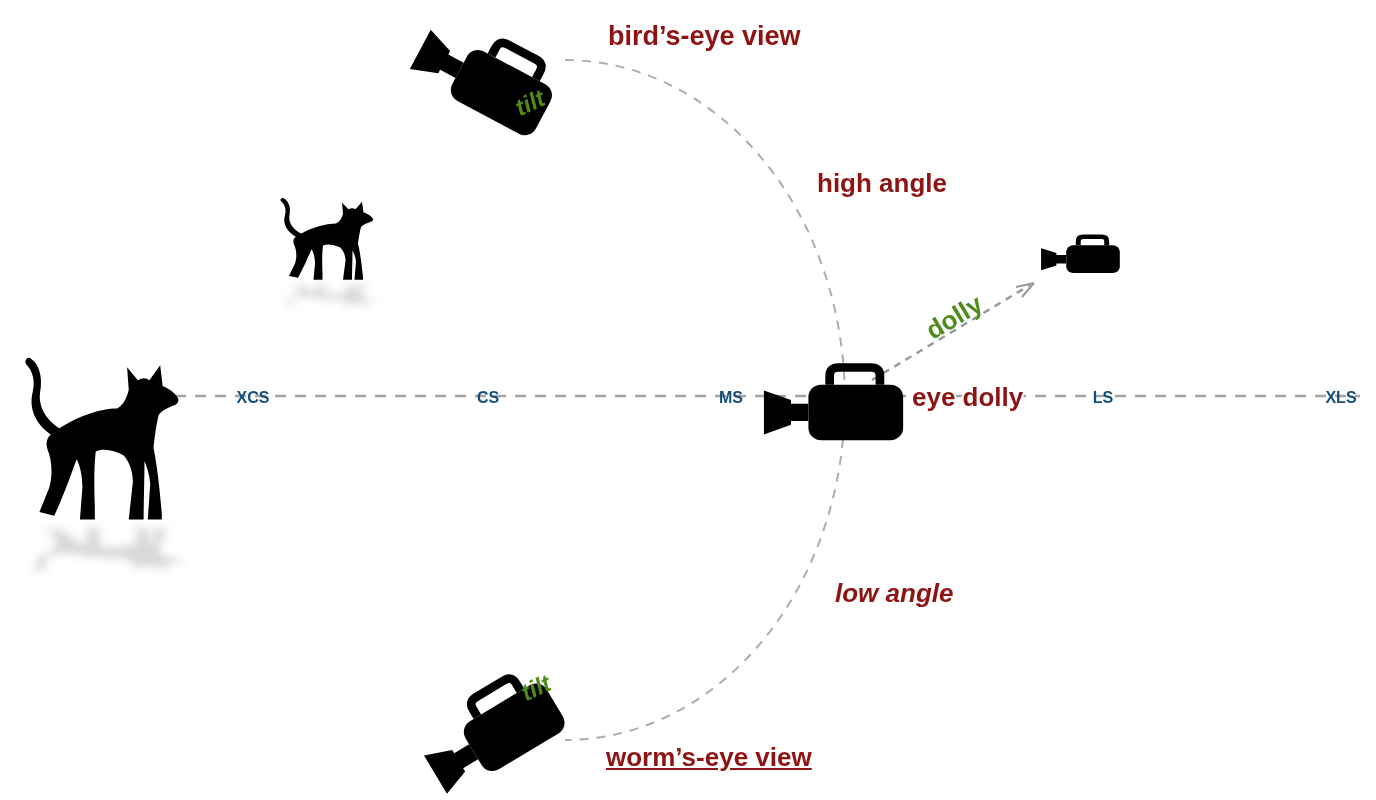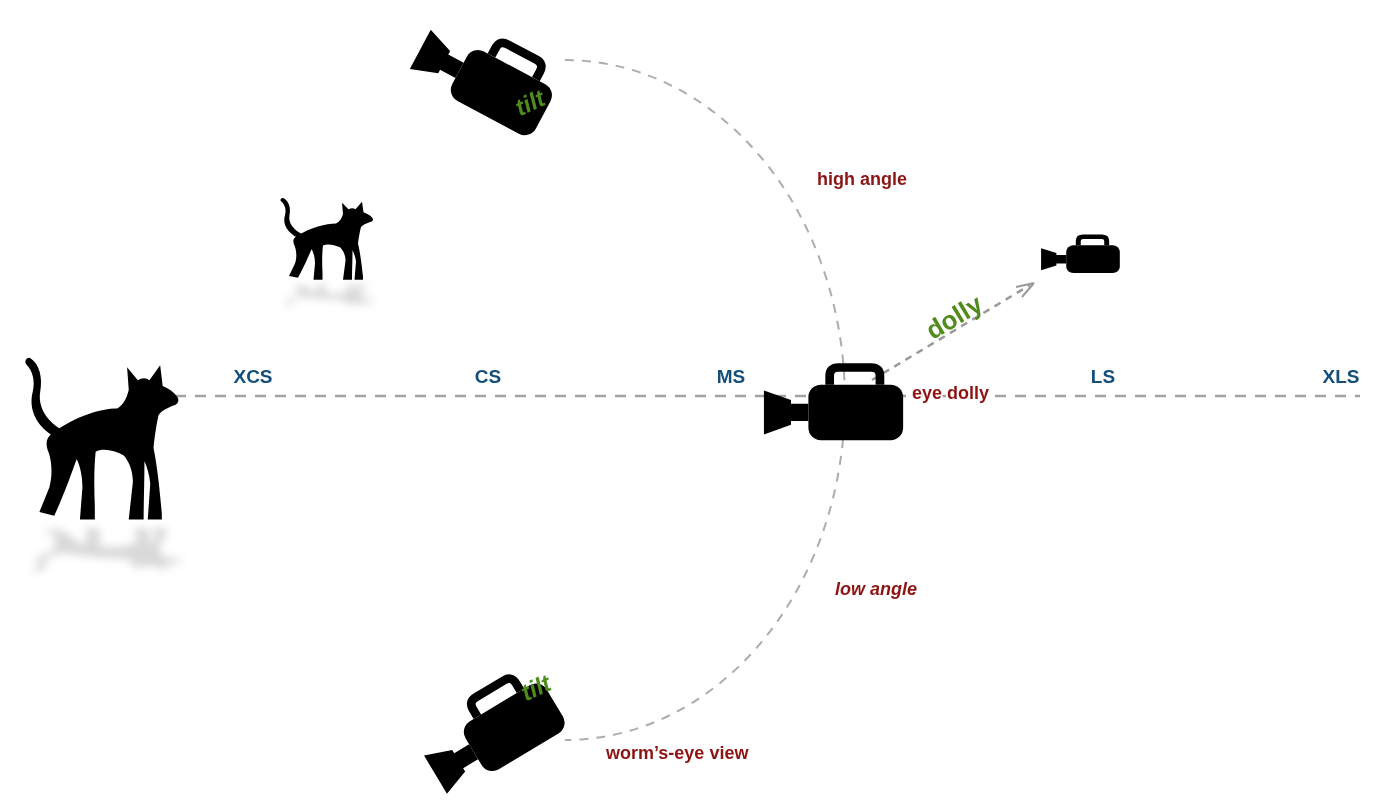"bird’s-eye view" div.lbl { html: none -> <div>bird’s-eye view</div> }
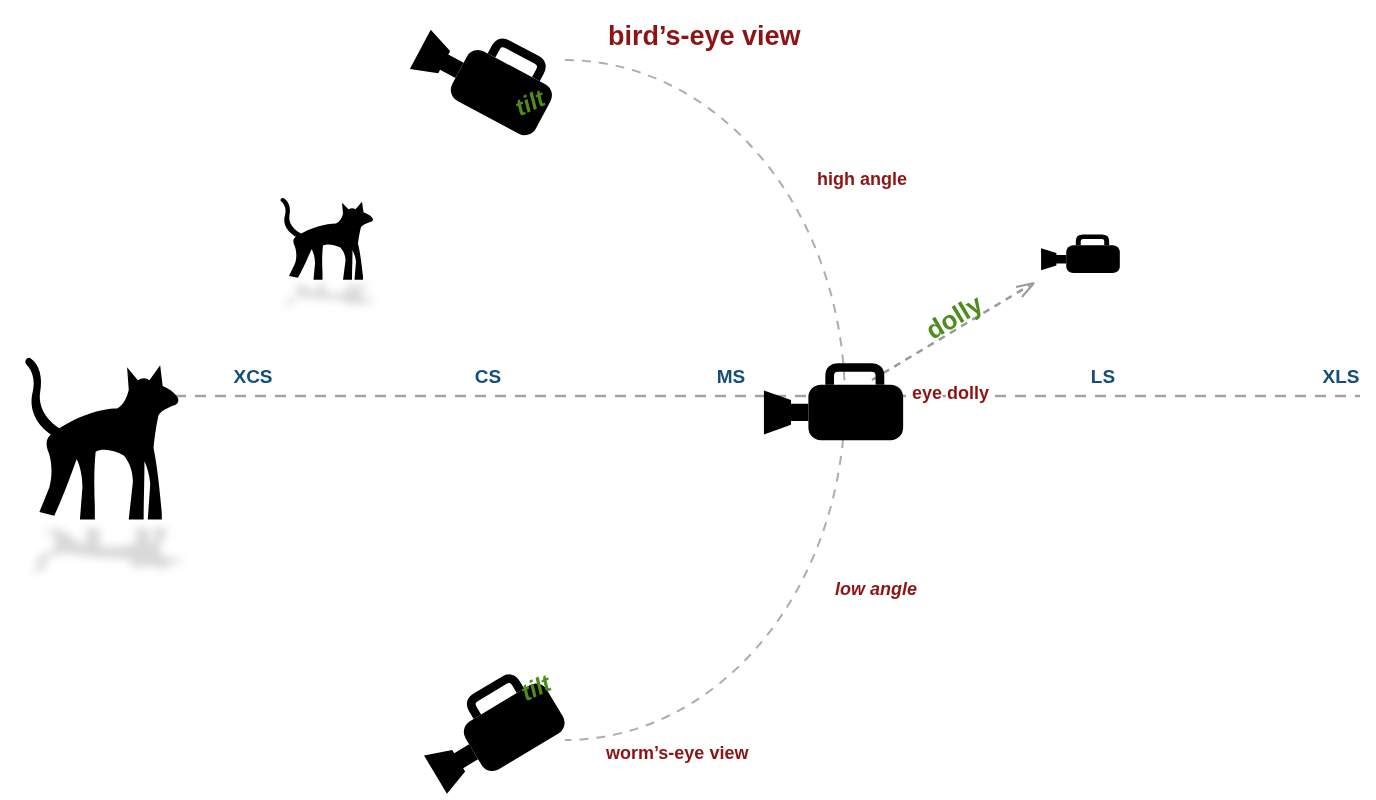"high angle" .angle { font-size: 18px -> 26px }
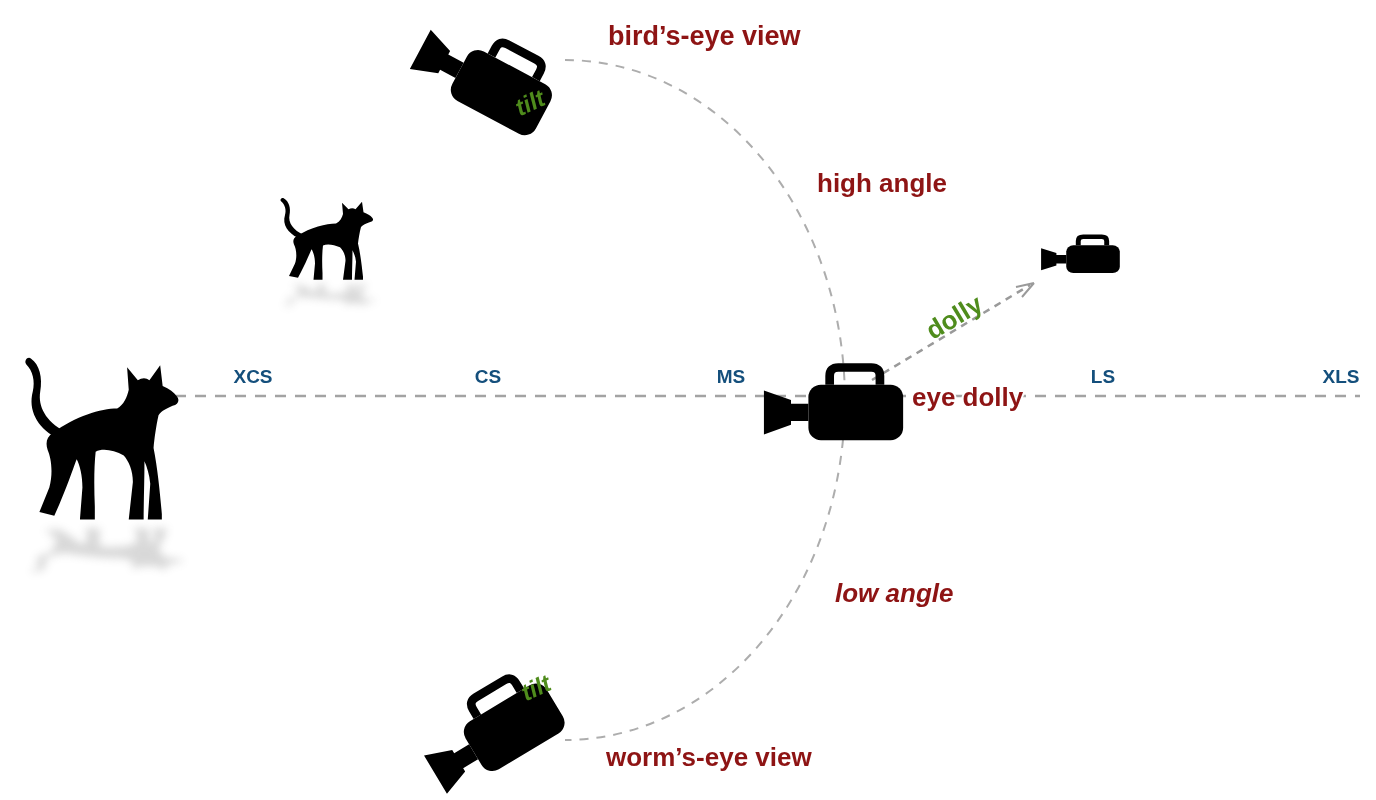"XCS" .shot { font-size: 19px -> 16px; top: 366px -> 388px }
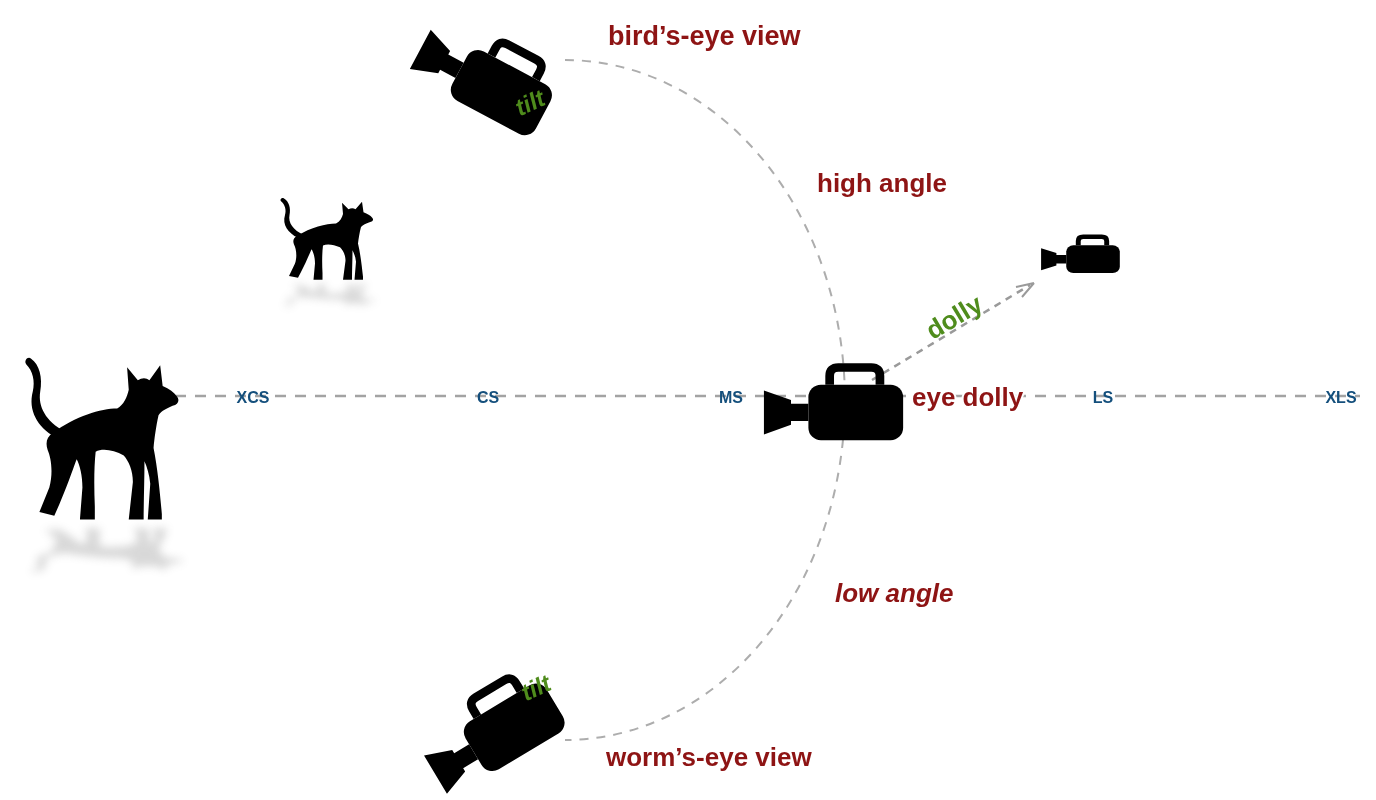"worm’s-eye view" .lbl-worms { text-decoration: none -> underline }
